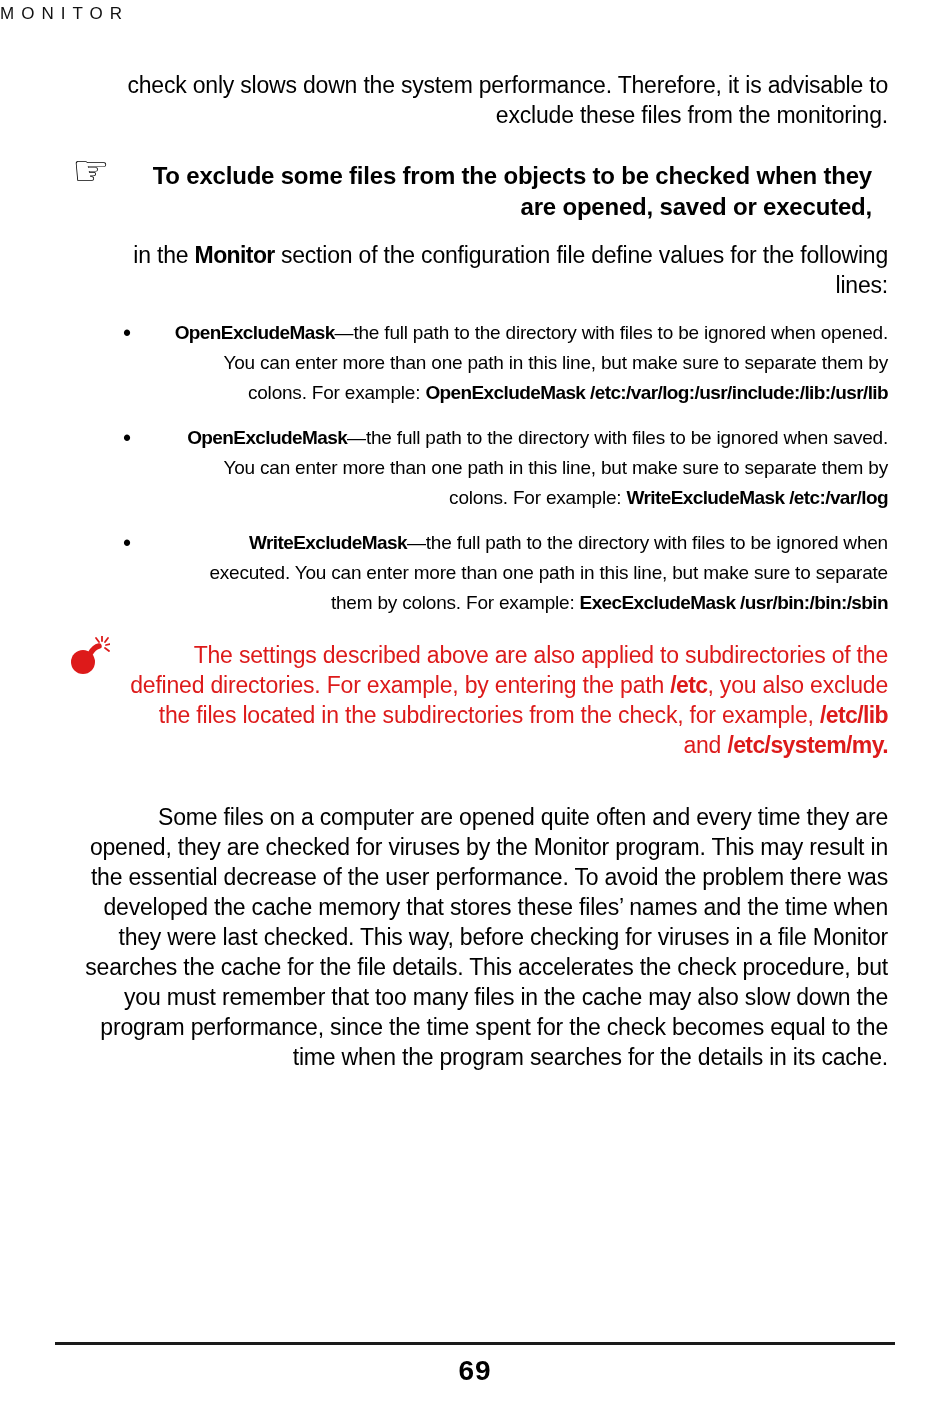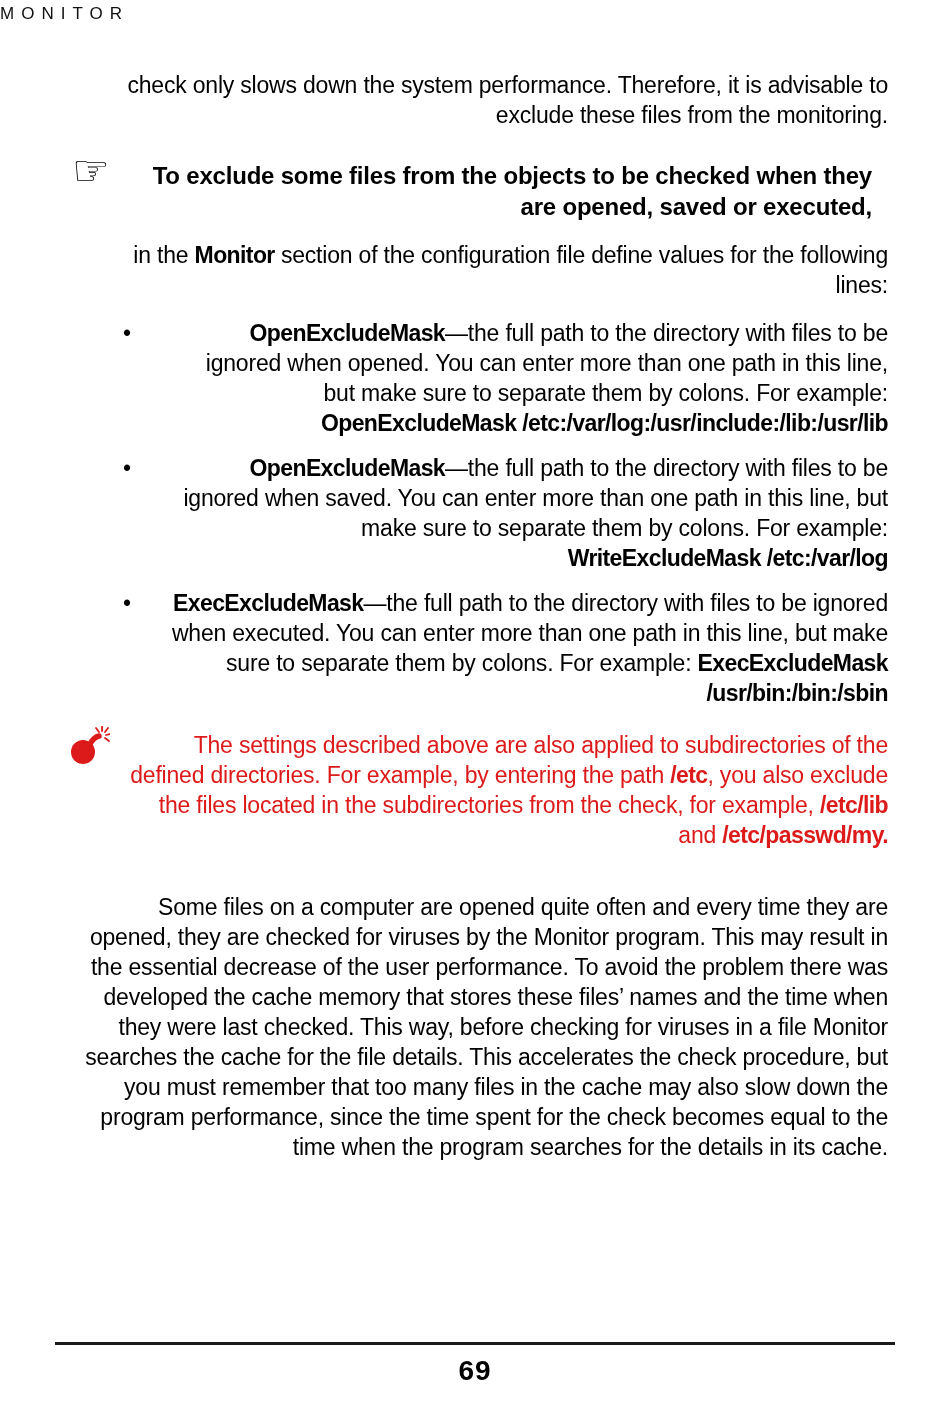"OpenExcludeMask—the full path to the" ul.options-list li { font-size: 23px -> 19px }
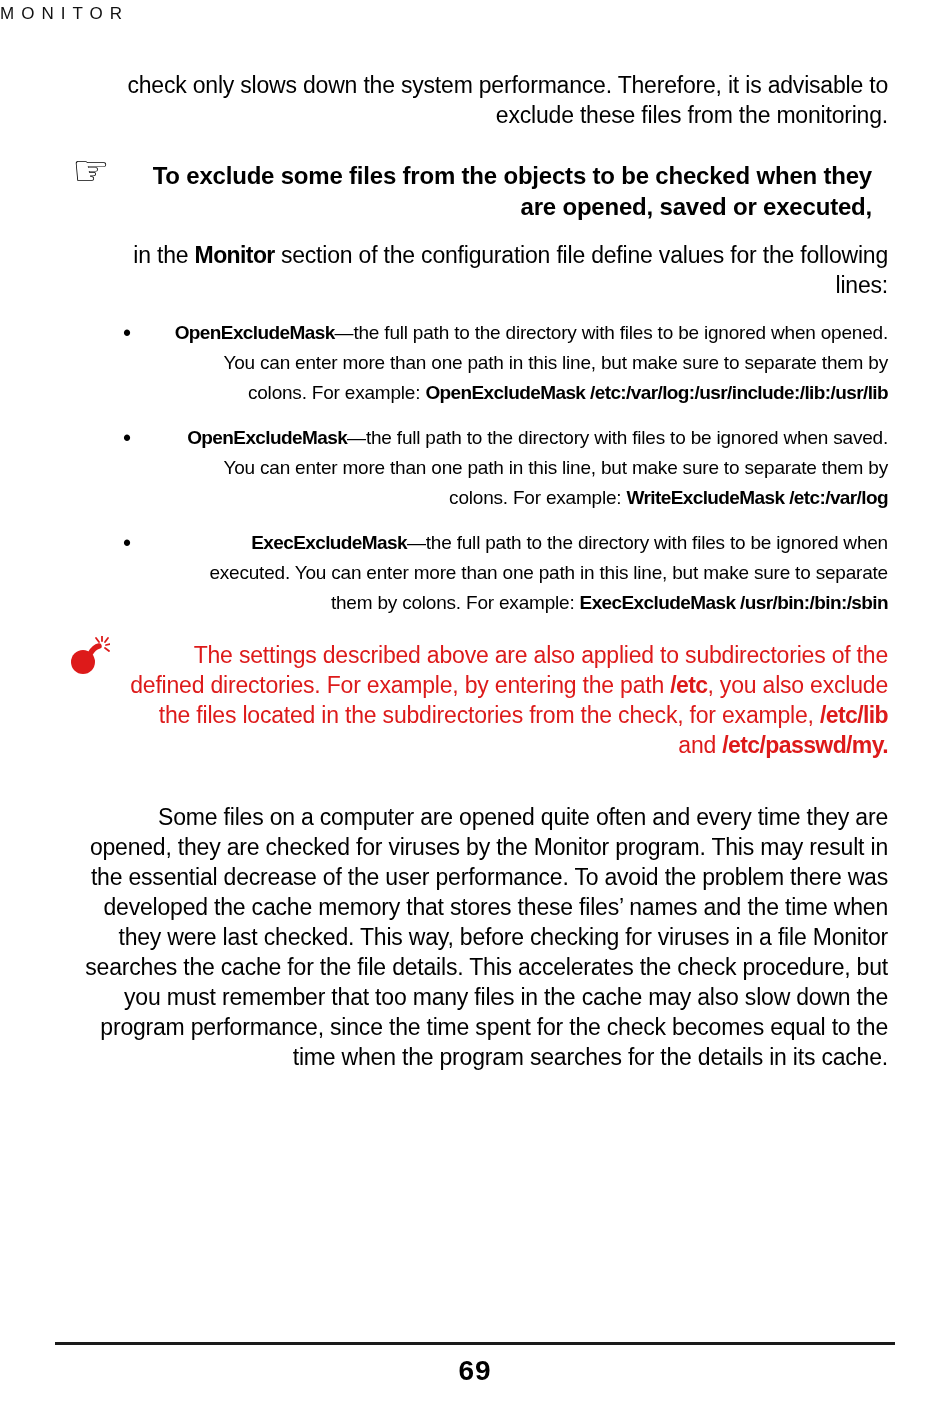"ExecExcludeMask" span.code { text: ExecExcludeMask -> WriteExcludeMask }
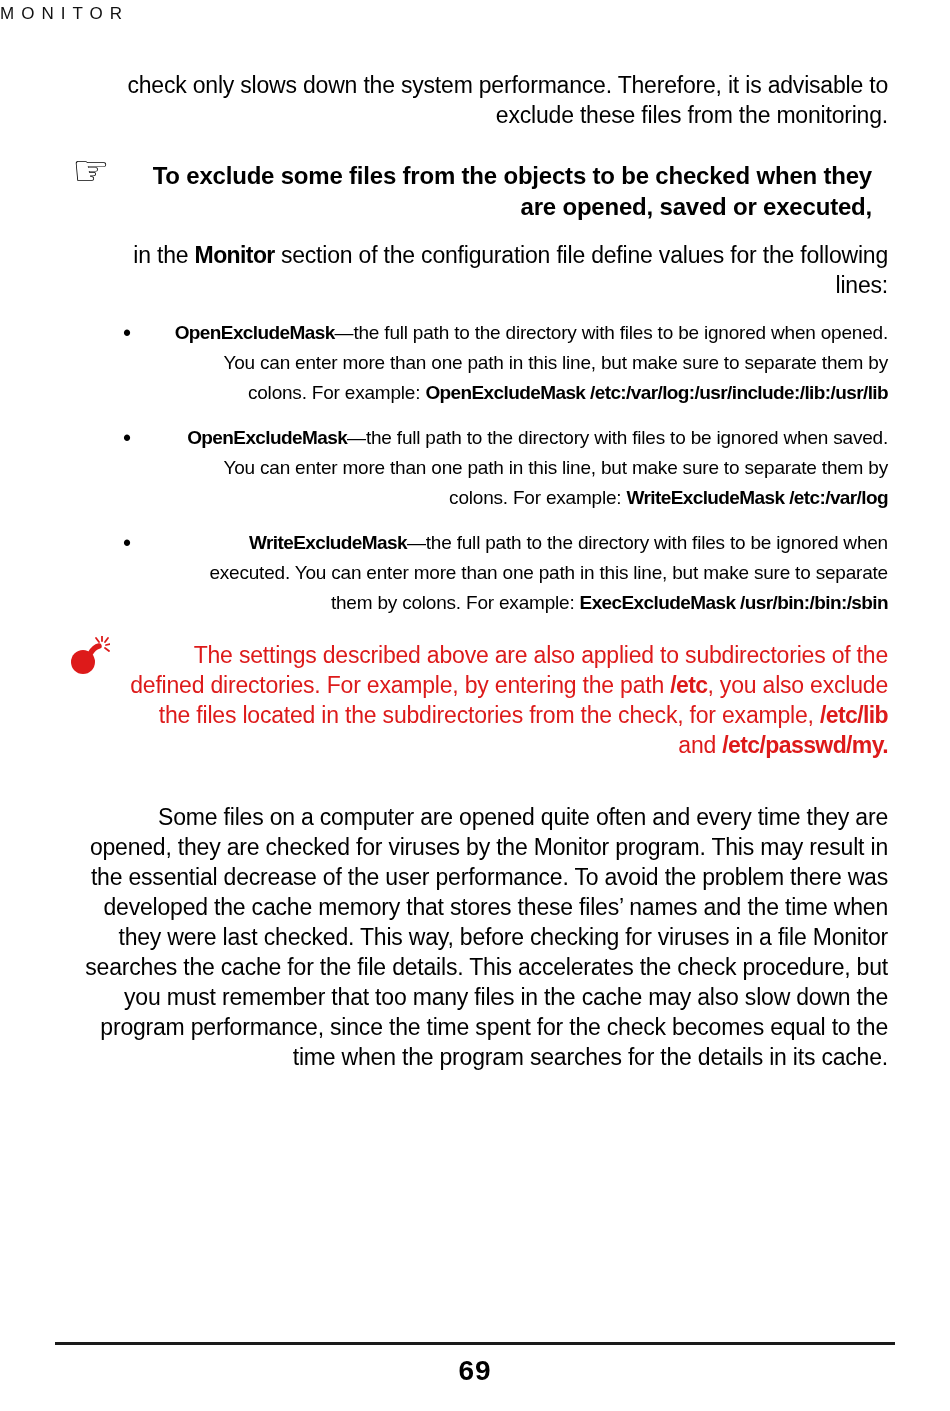"/etc/passwd/my." span.code { text: /etc/passwd/my -> /etc/system/my }
